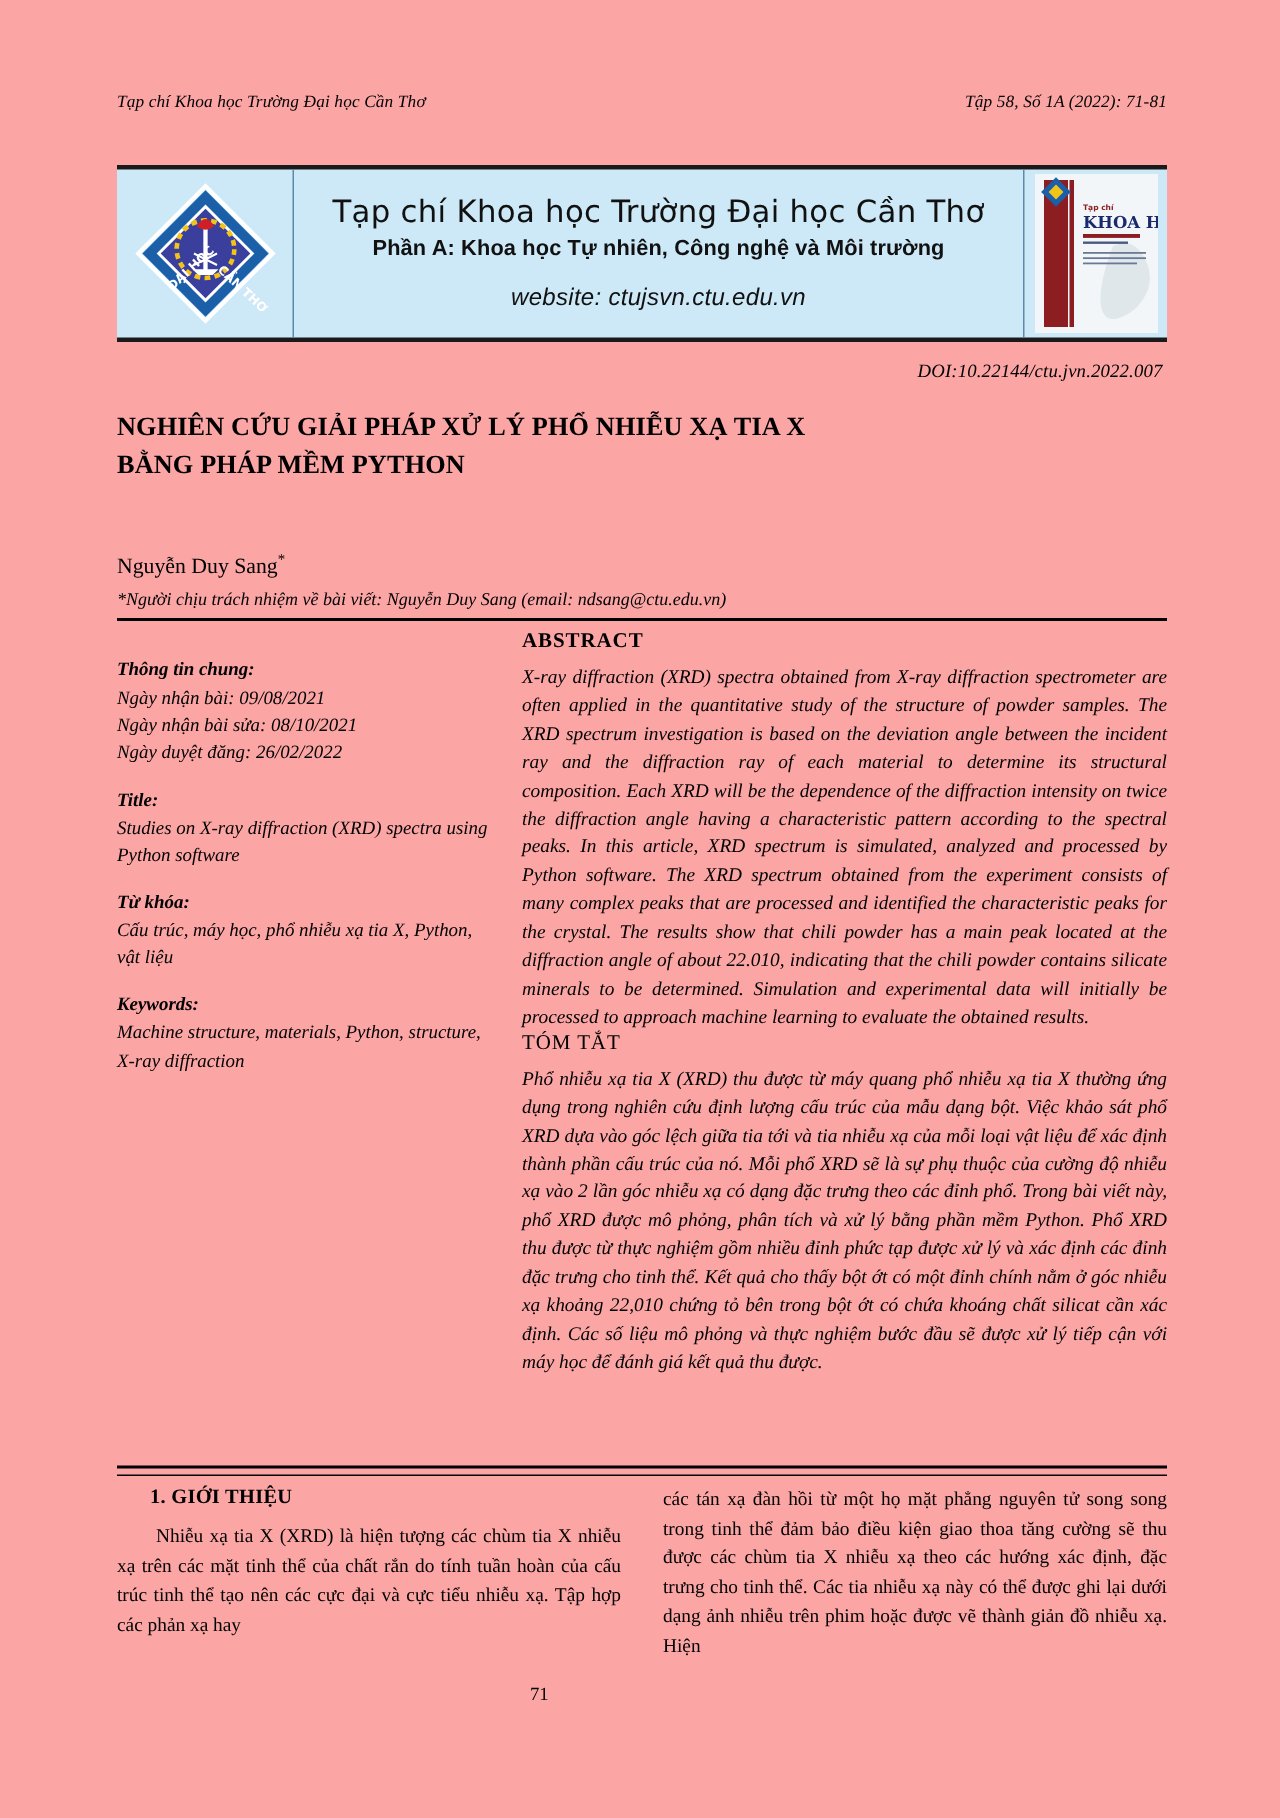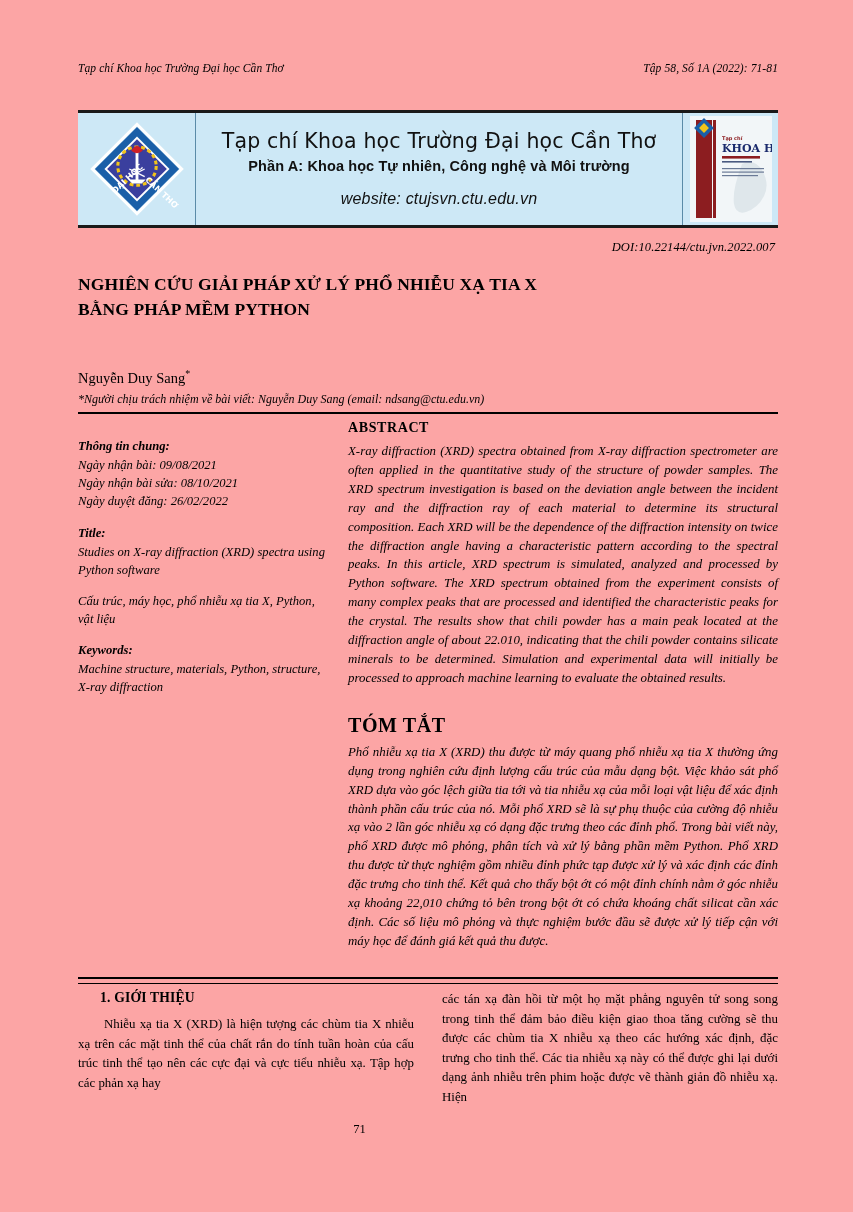"Từ khóa:" div.meta-h { html: none -> <div>Từ khóa:</div> }
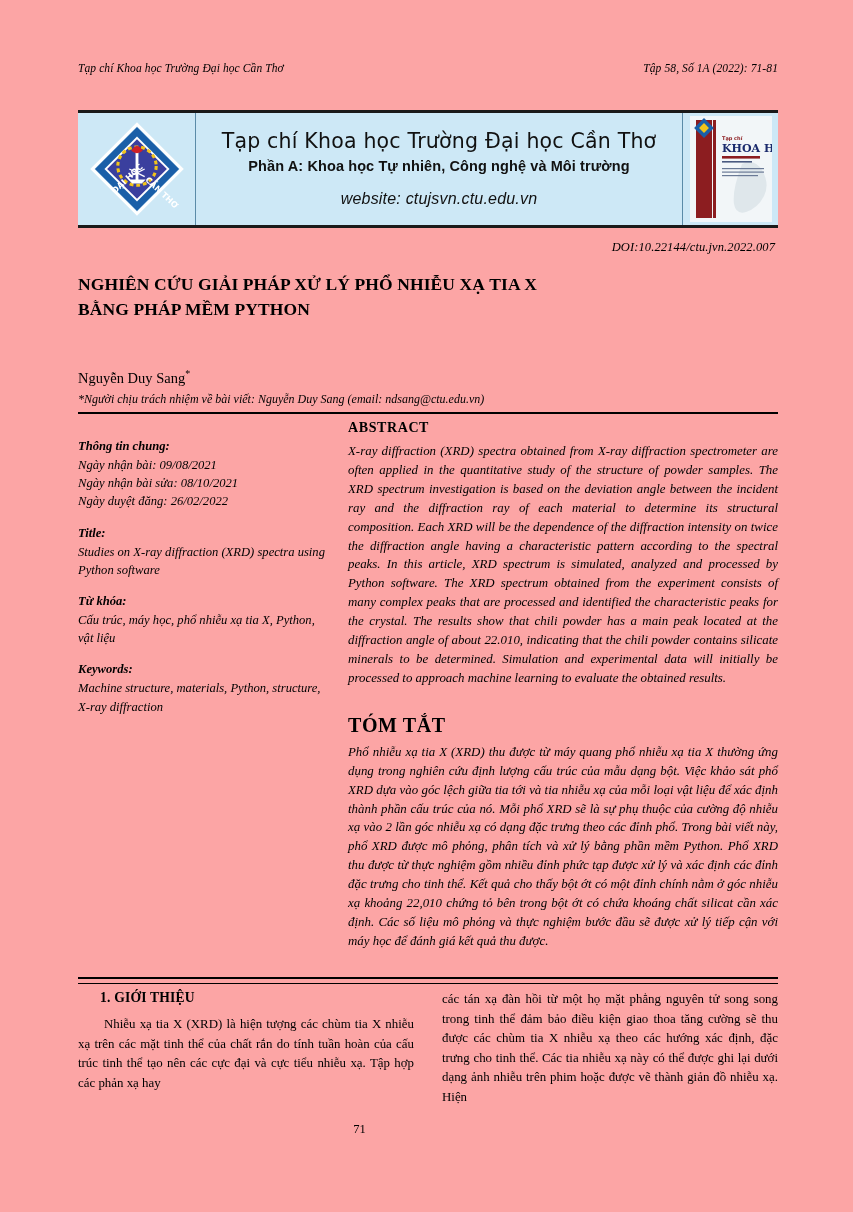"TÓM TẮT" .abs-h2 { font-size: 20px -> 14px; font-weight: bold -> normal; margin-top: 26px -> 0 }
